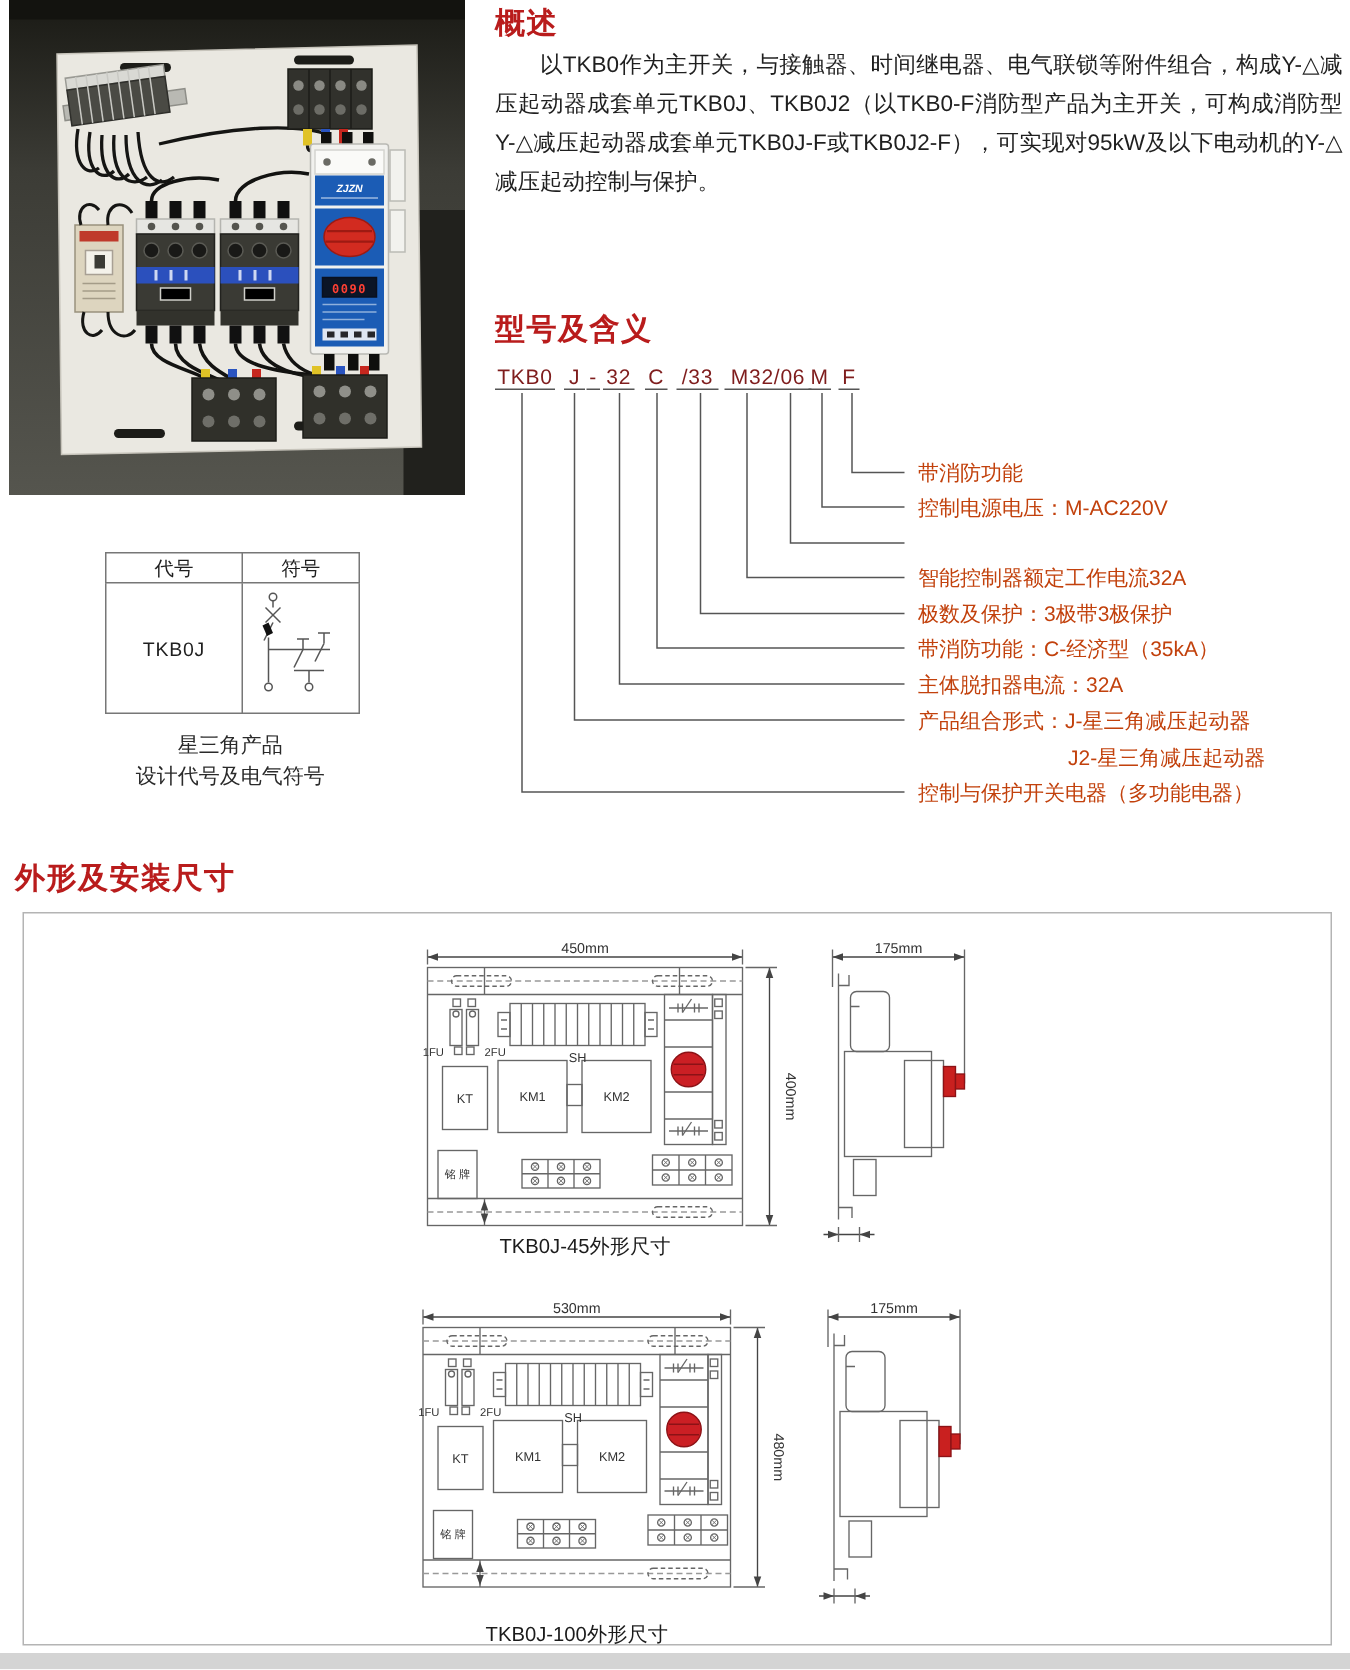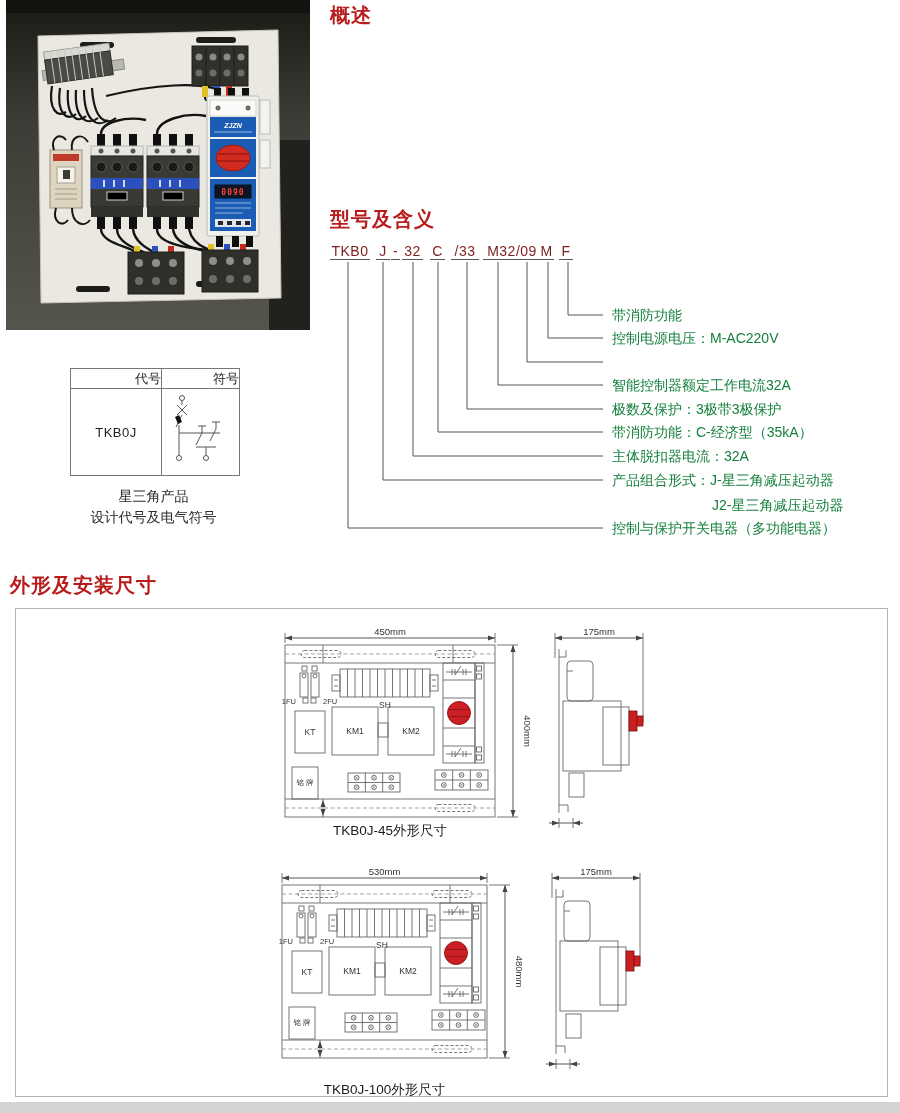"以TKB0作为主开关，与接触器、时间继电器、电气联锁等附件组合，构成Y-△减压起" p { html: none -> <p>以TKB0作为主开关，与接触器、时间继电器、电气联锁等附件组合，构成Y-△减压起动器成套单元TKB0J、TKB0J2（以TKB0-F消防型产品为主开关，可构成消防型Y-△减压起动器成套单元TKB0J-F或TKB0J2-F），可实现对95kW及以下电动机的Y-△减压起动控制与保护。</p> }
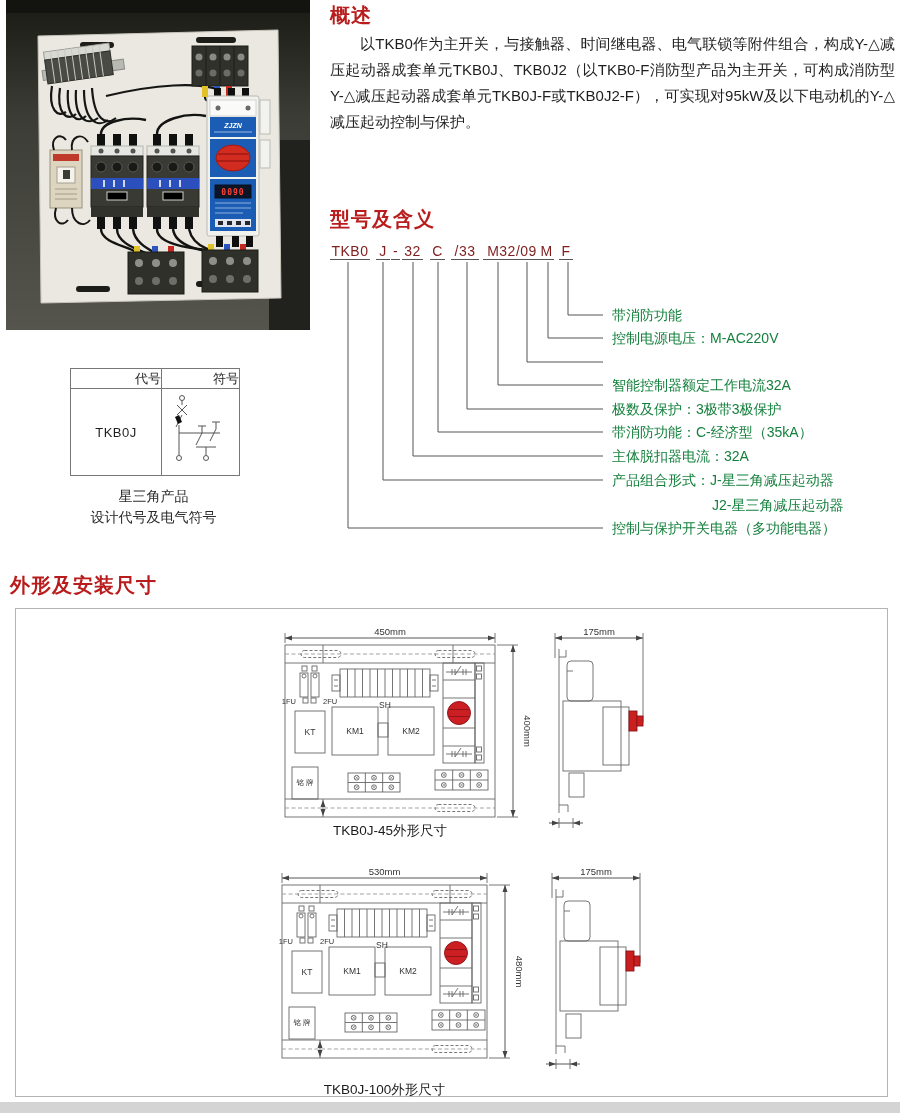"M32/09" span.seg { text: M32/09 -> M32/06 }
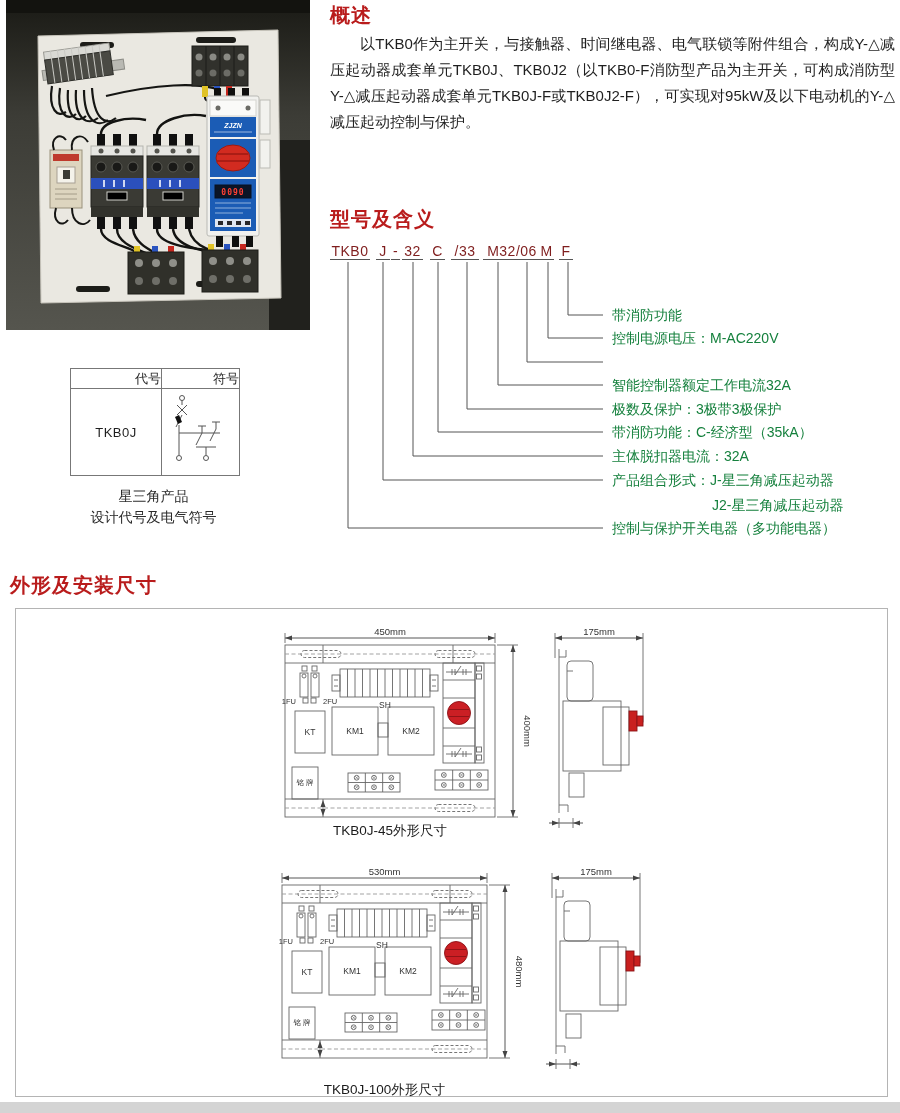"带消防功能" .legend-item { color: #15803d -> #c2410c }
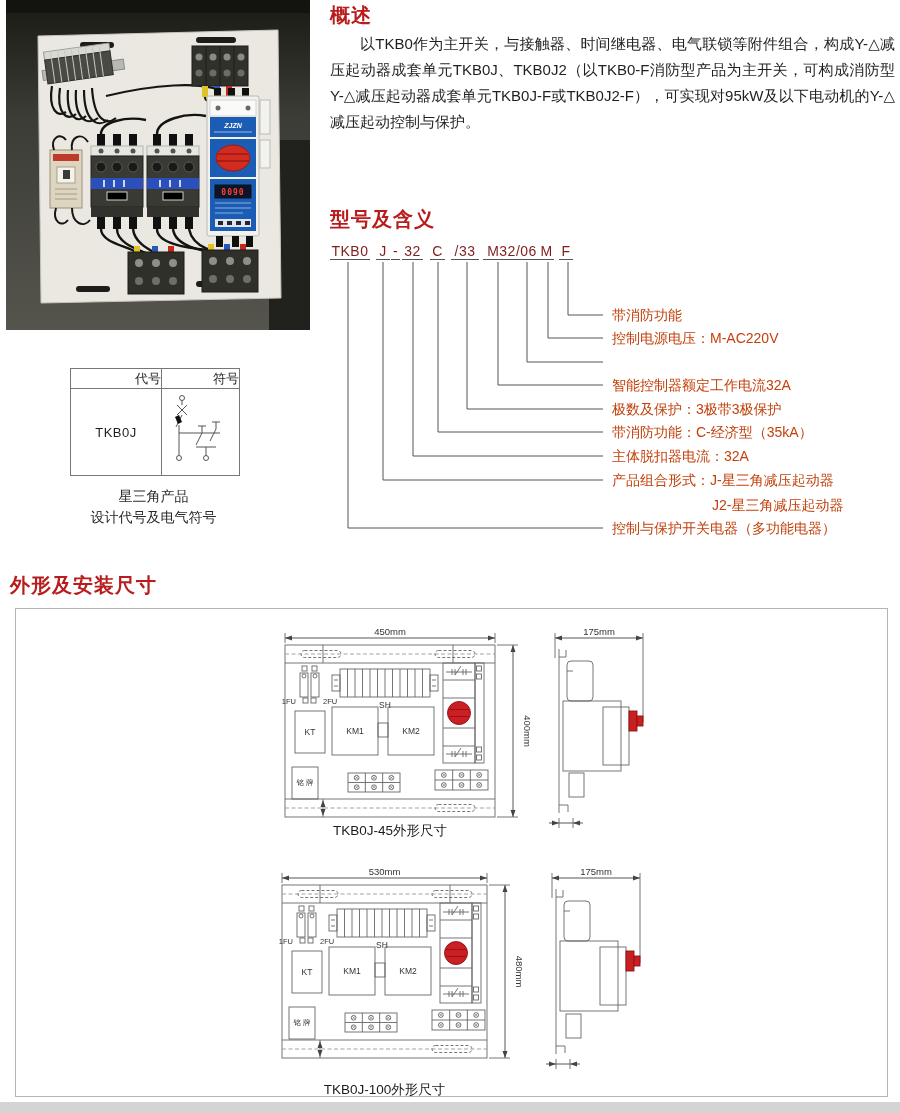"代号" .code-table th { text-align: right -> none }
